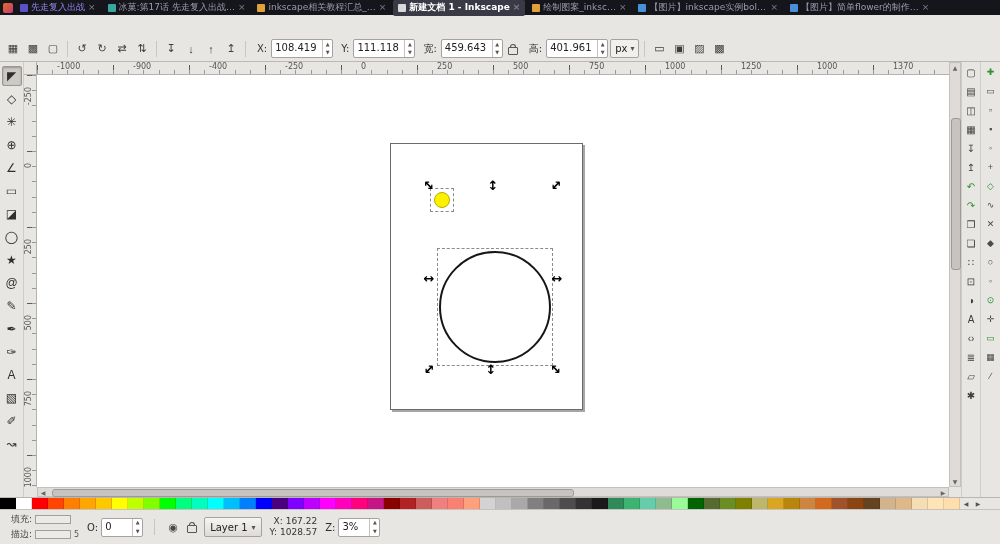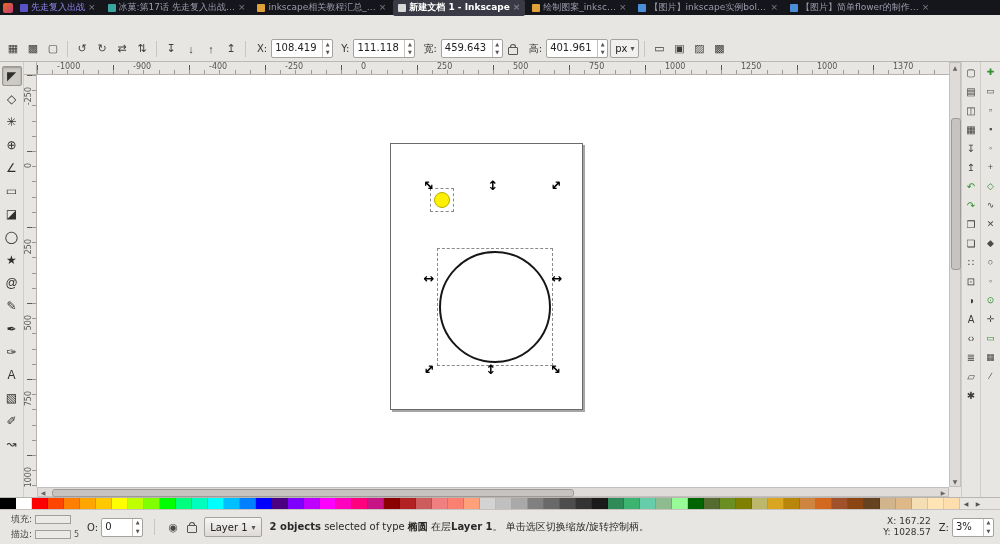"2 objects selected of type" div { html: <div><span>2 objects</span><span> selected of type </span><span>椭圆</span><span> 在层</span><span>Layer 1</span><span>。 单击选区切换缩放/旋转控制柄。</span></div> -> none }
